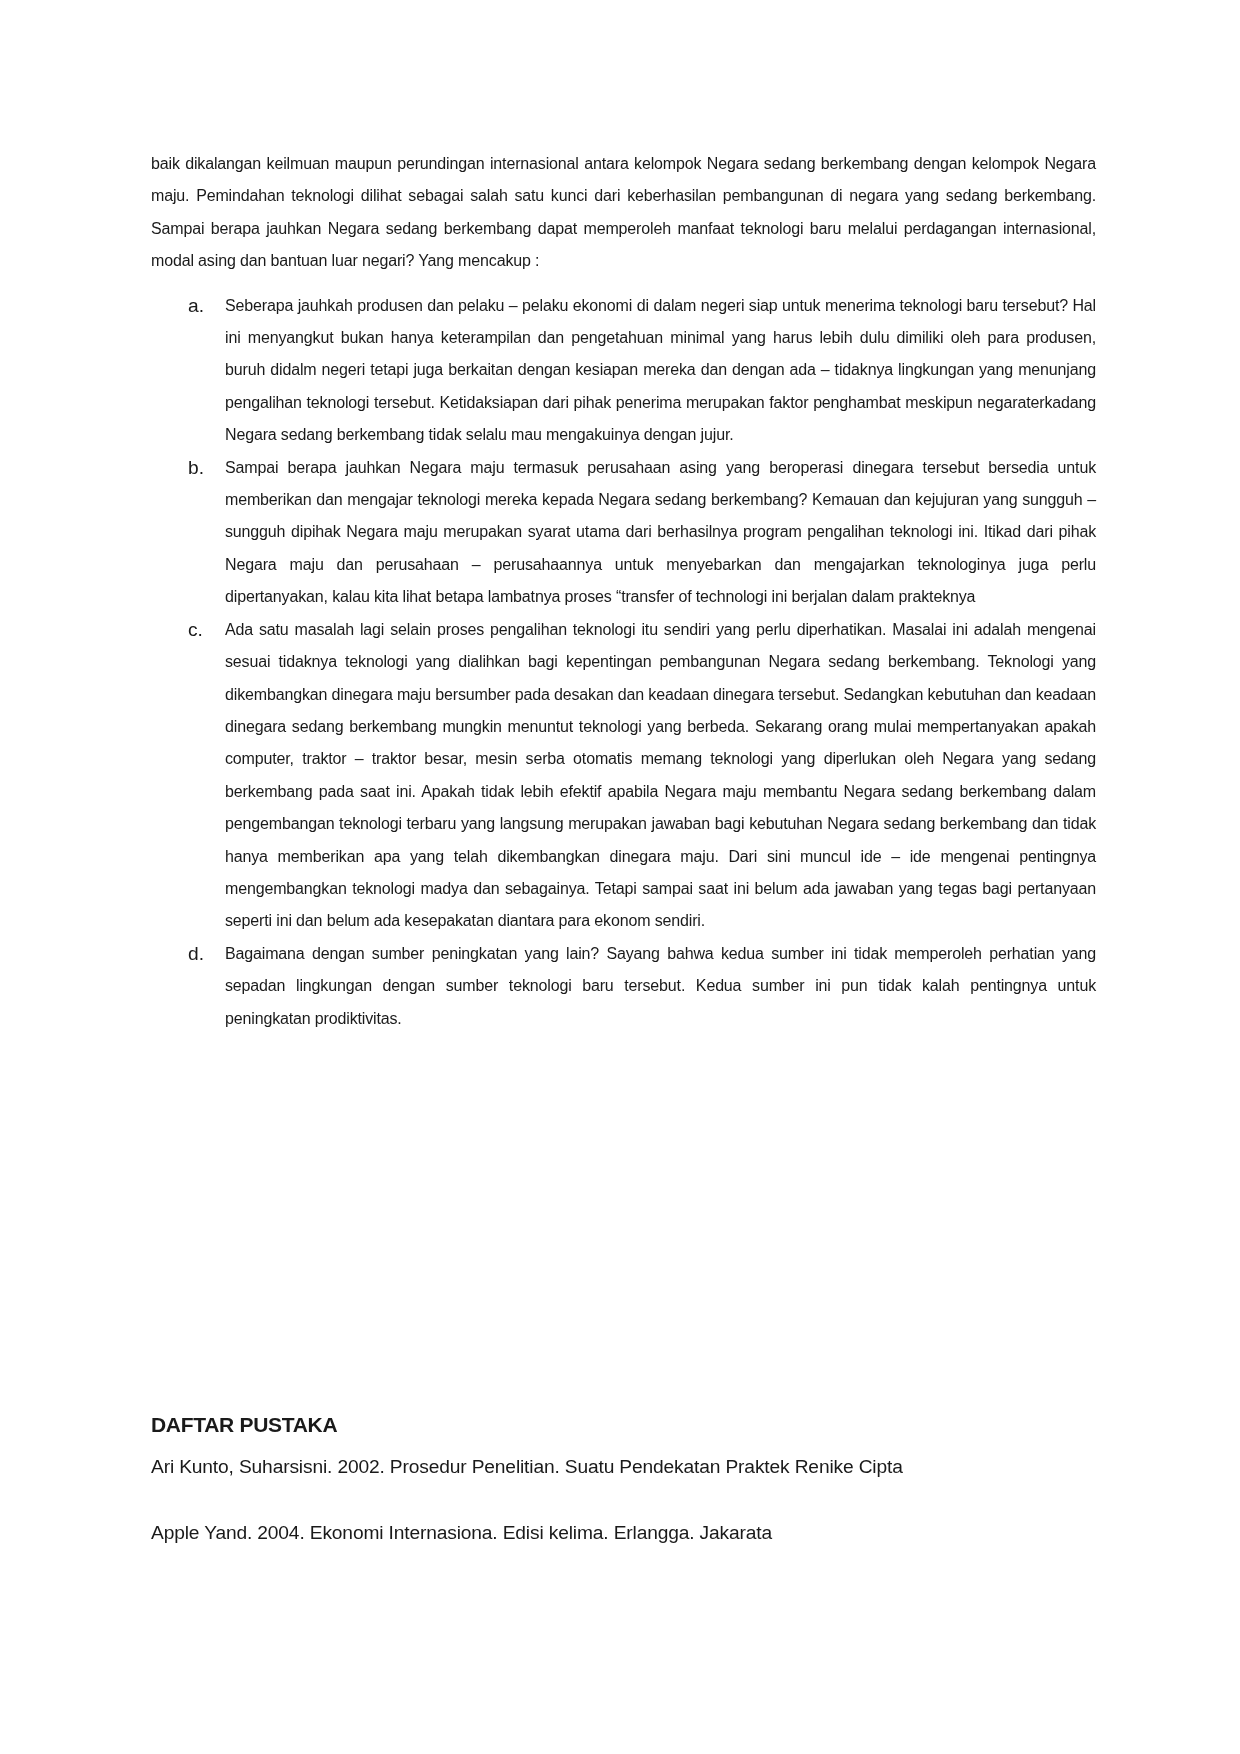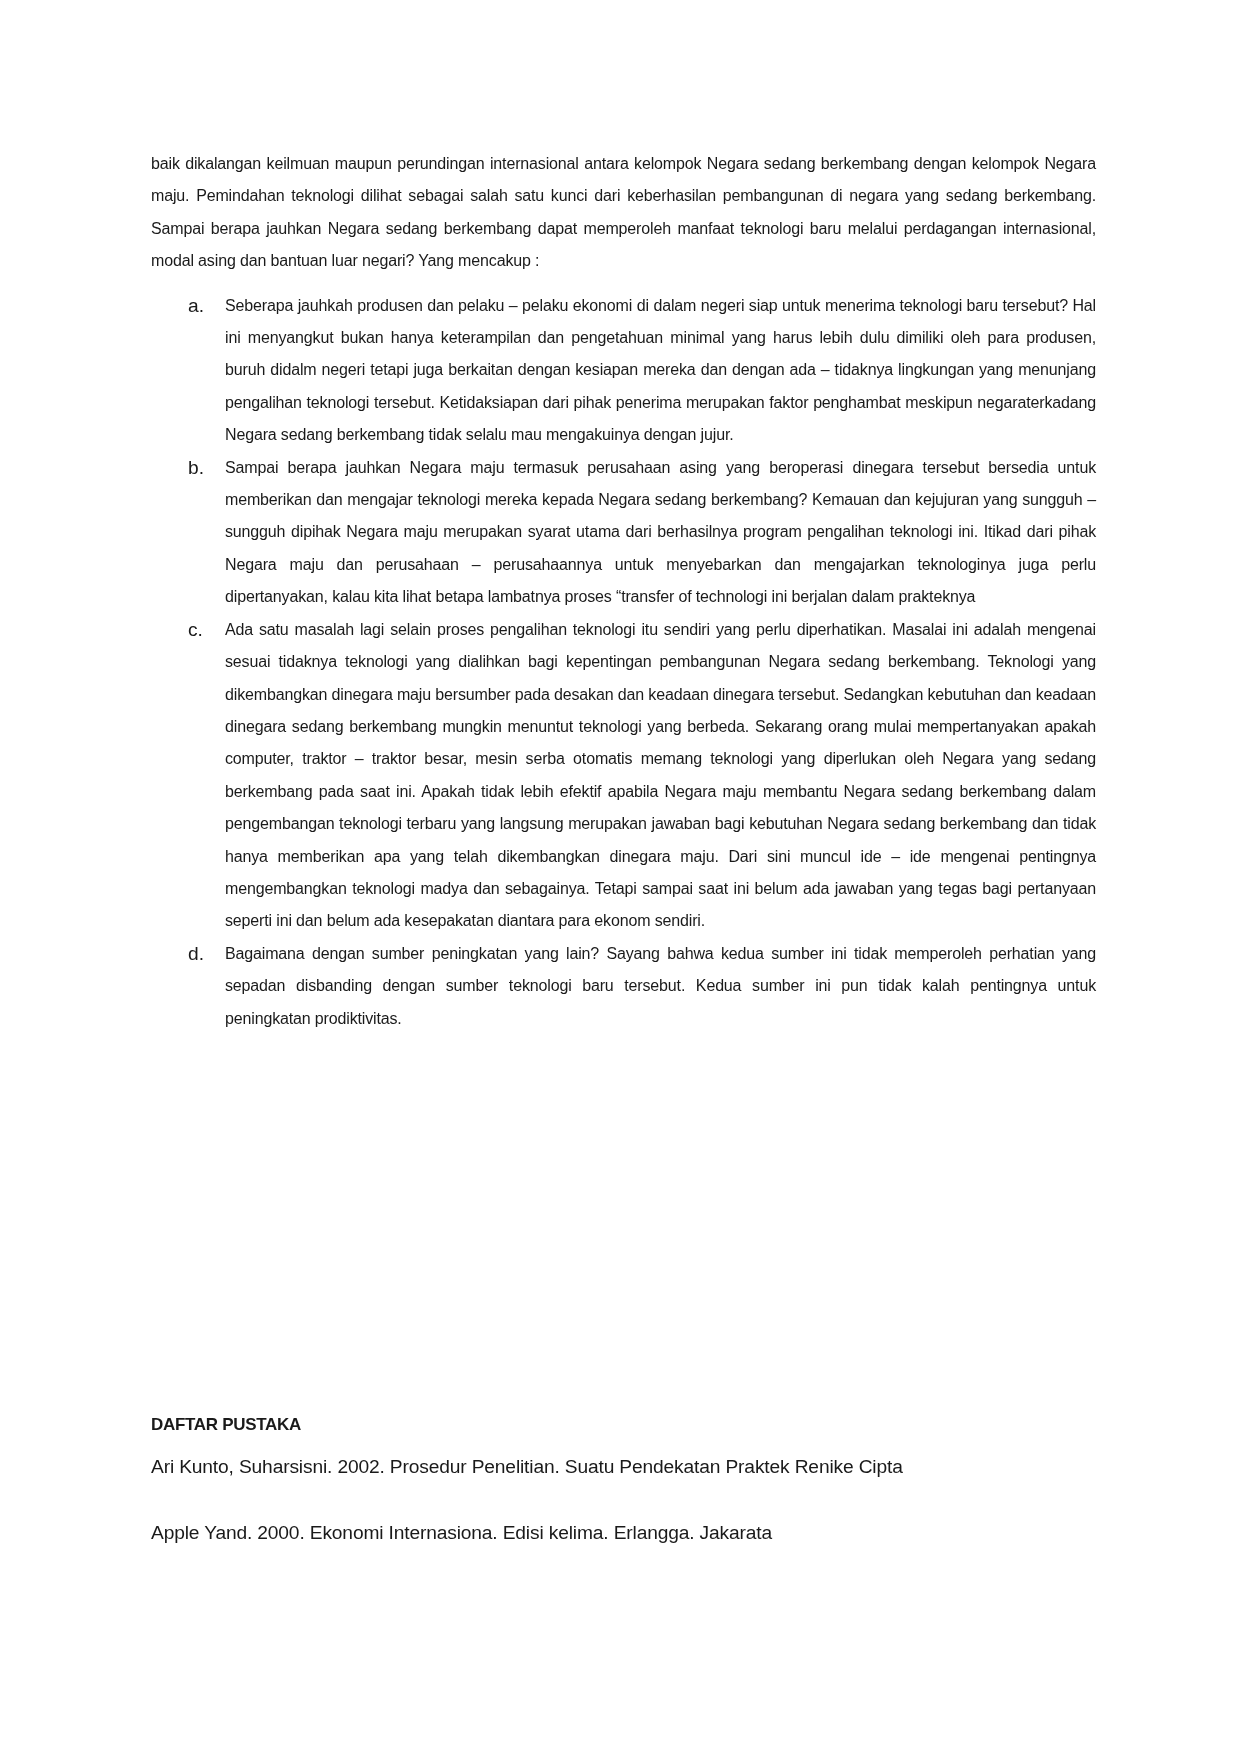"Bagaimana dengan sumber peningkatan yang" p.para { text: disbanding -> lingkungan }
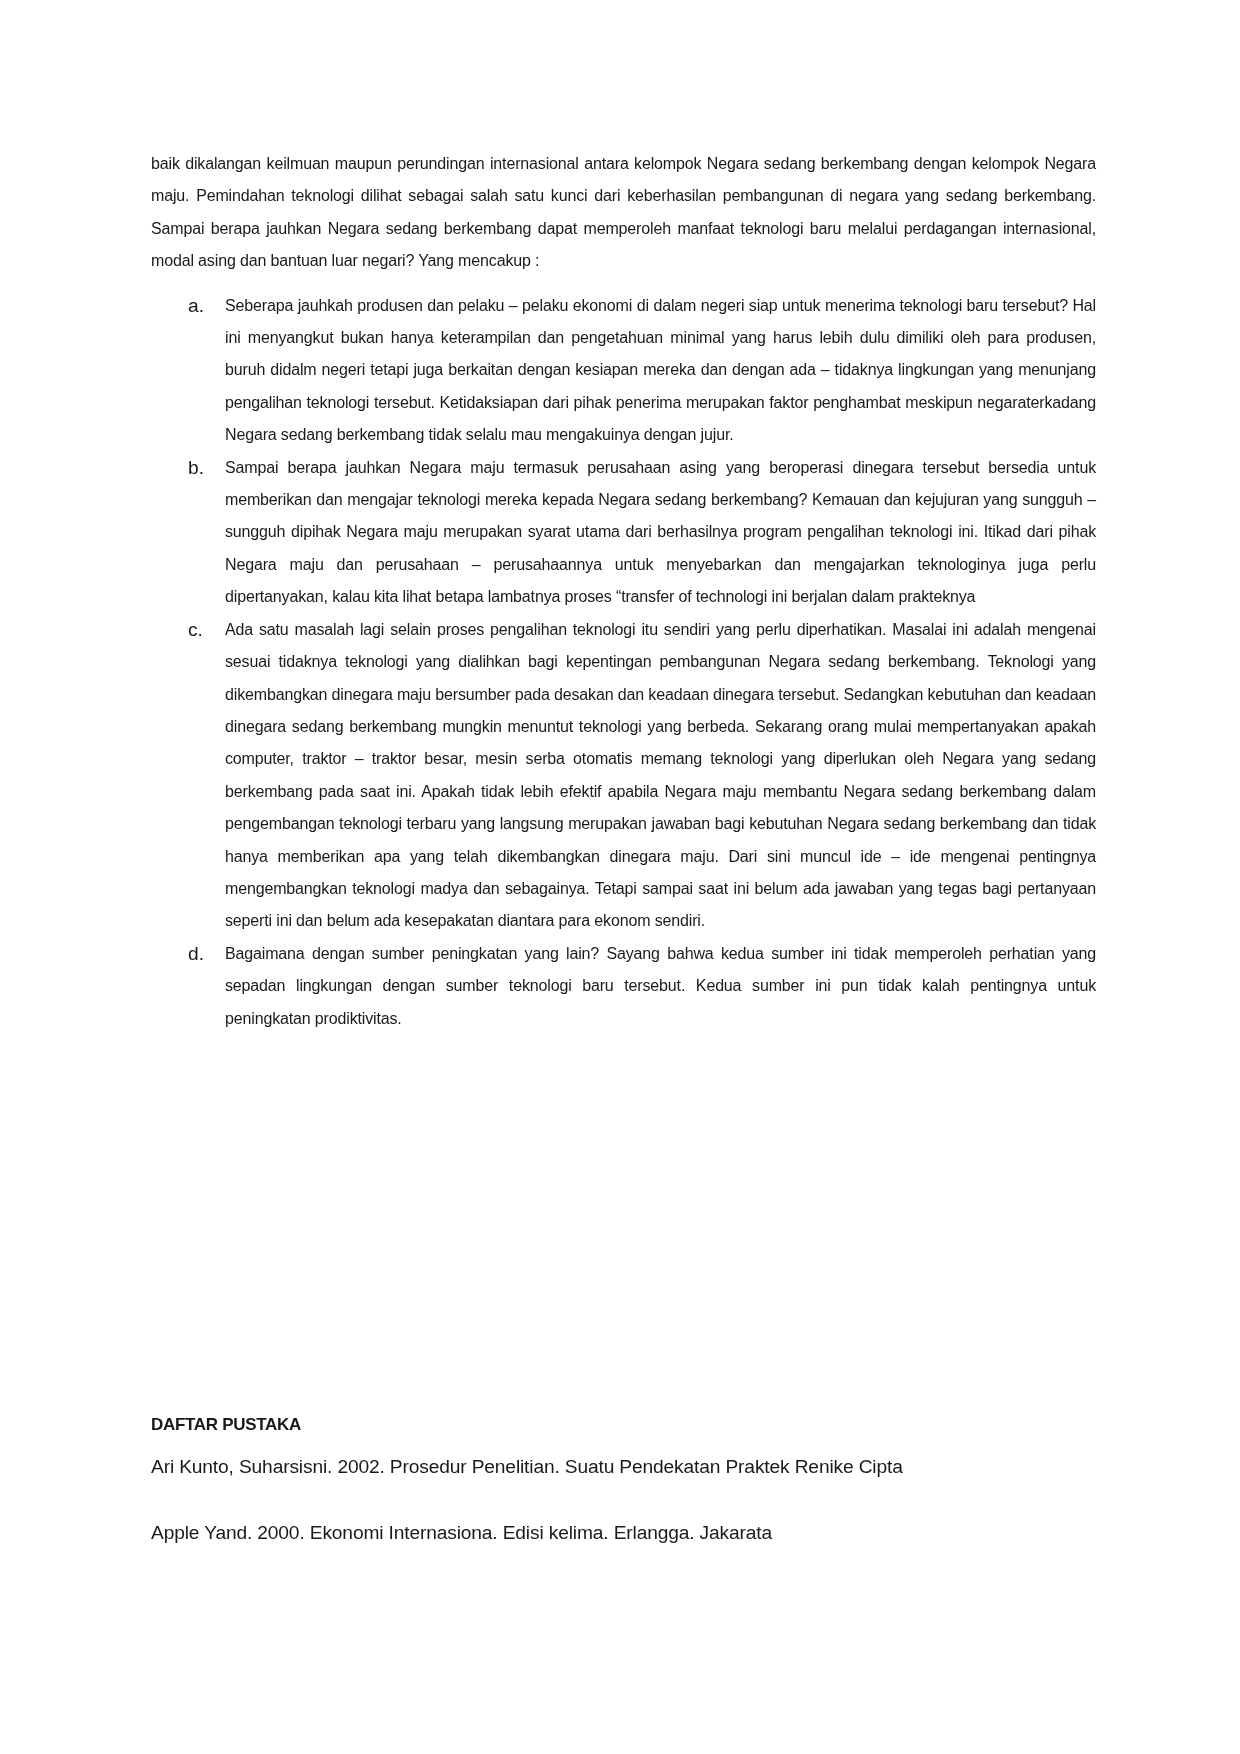"DAFTAR PUSTAKA" .heading { font-size: 17px -> 21px }
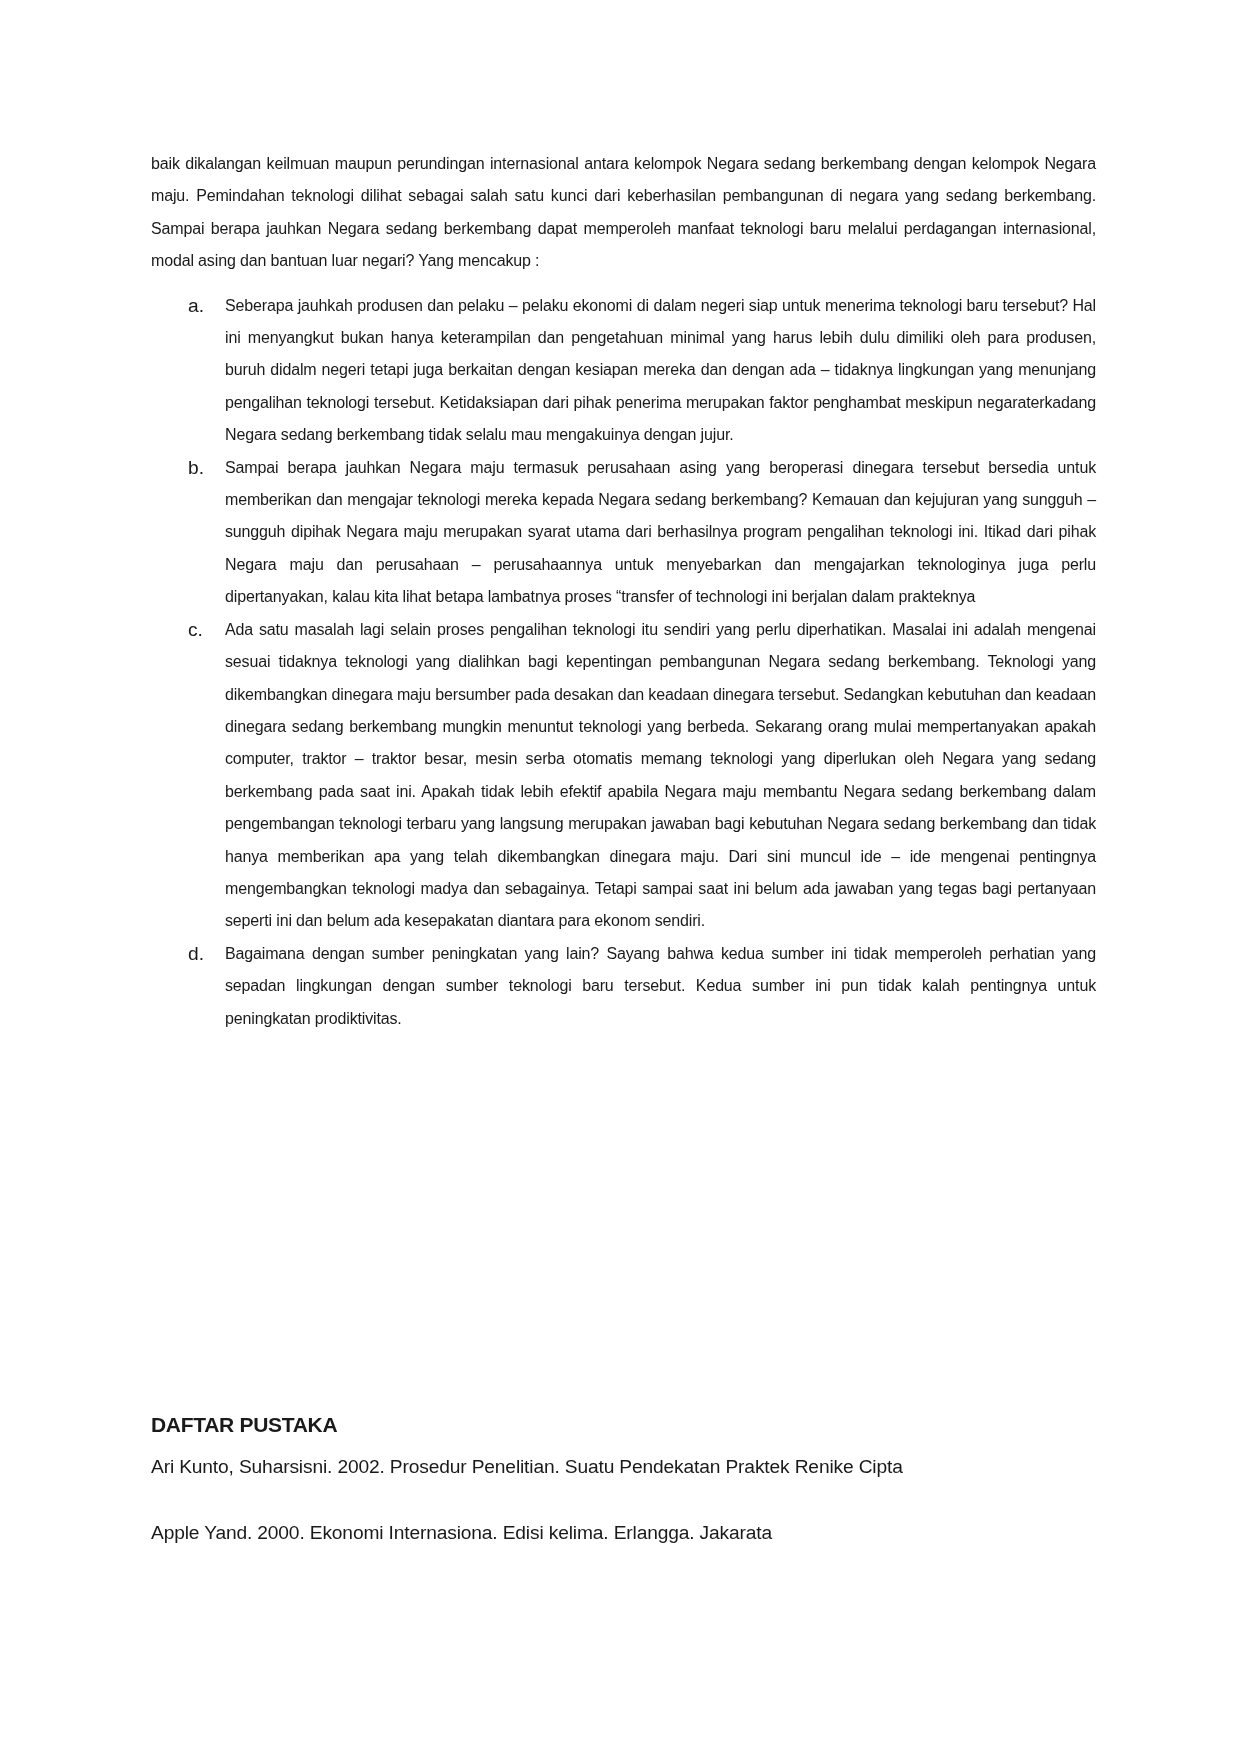"Apple Yand. 2000. Ekonomi Internasiona." p.ref { text: 2000 -> 2004 }
